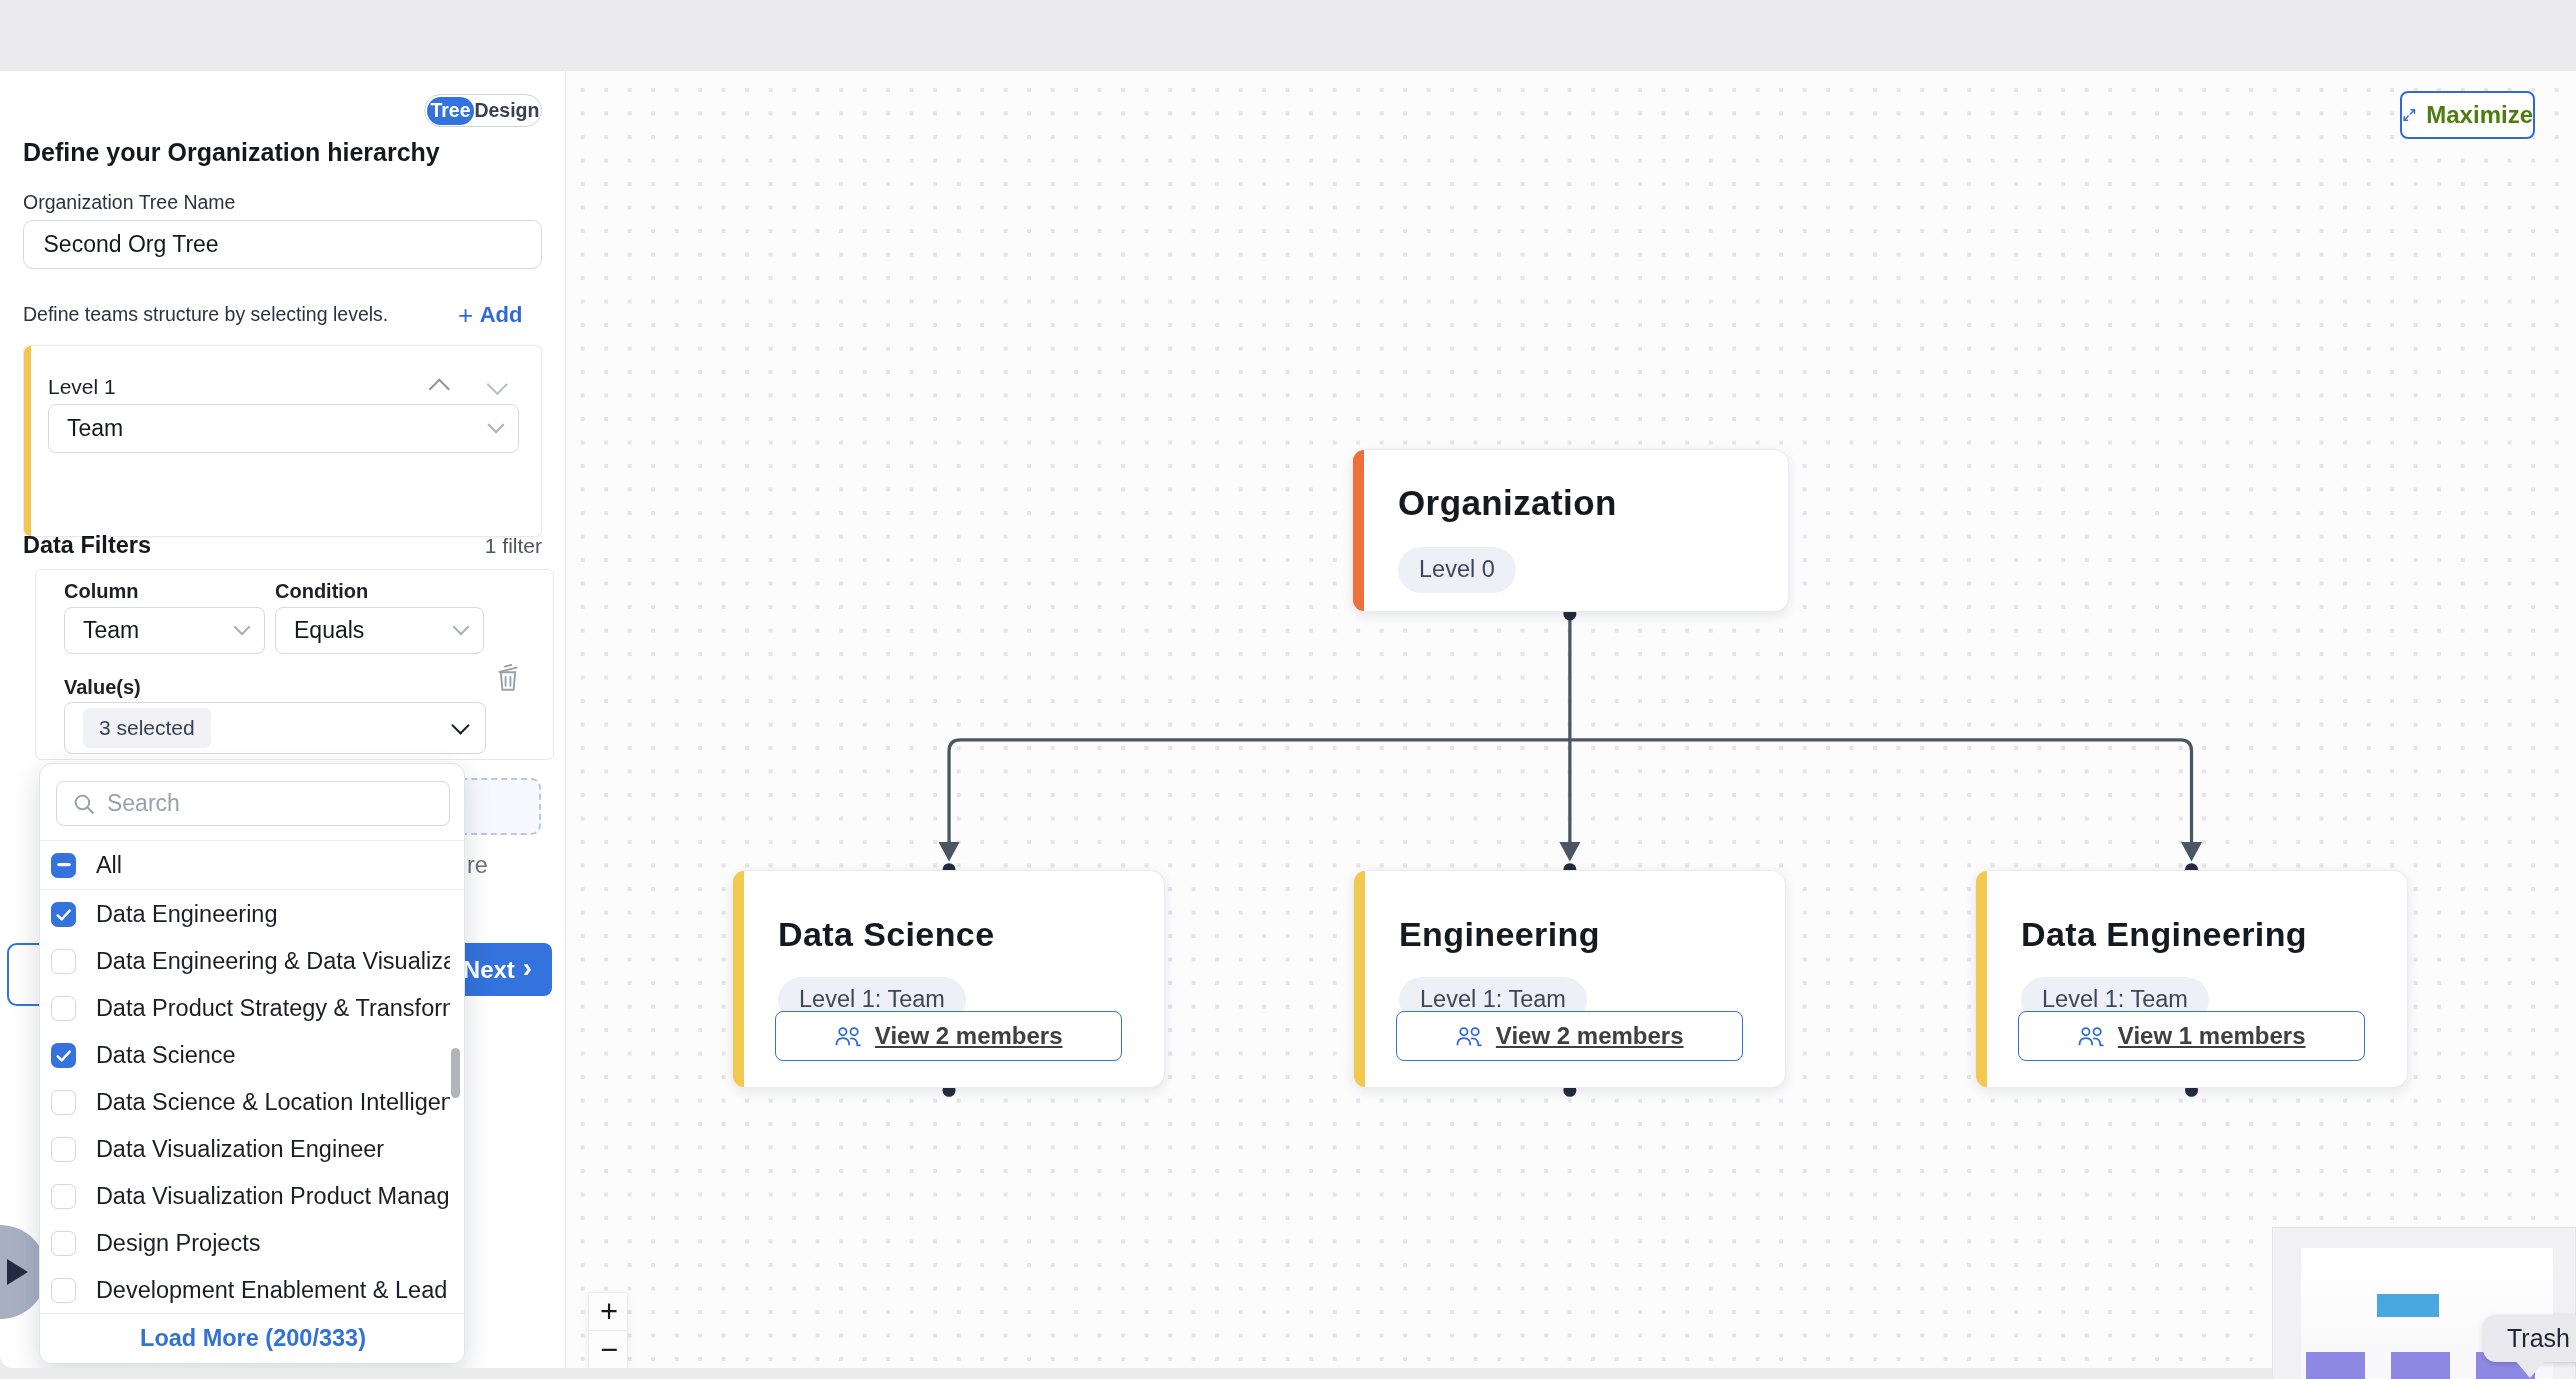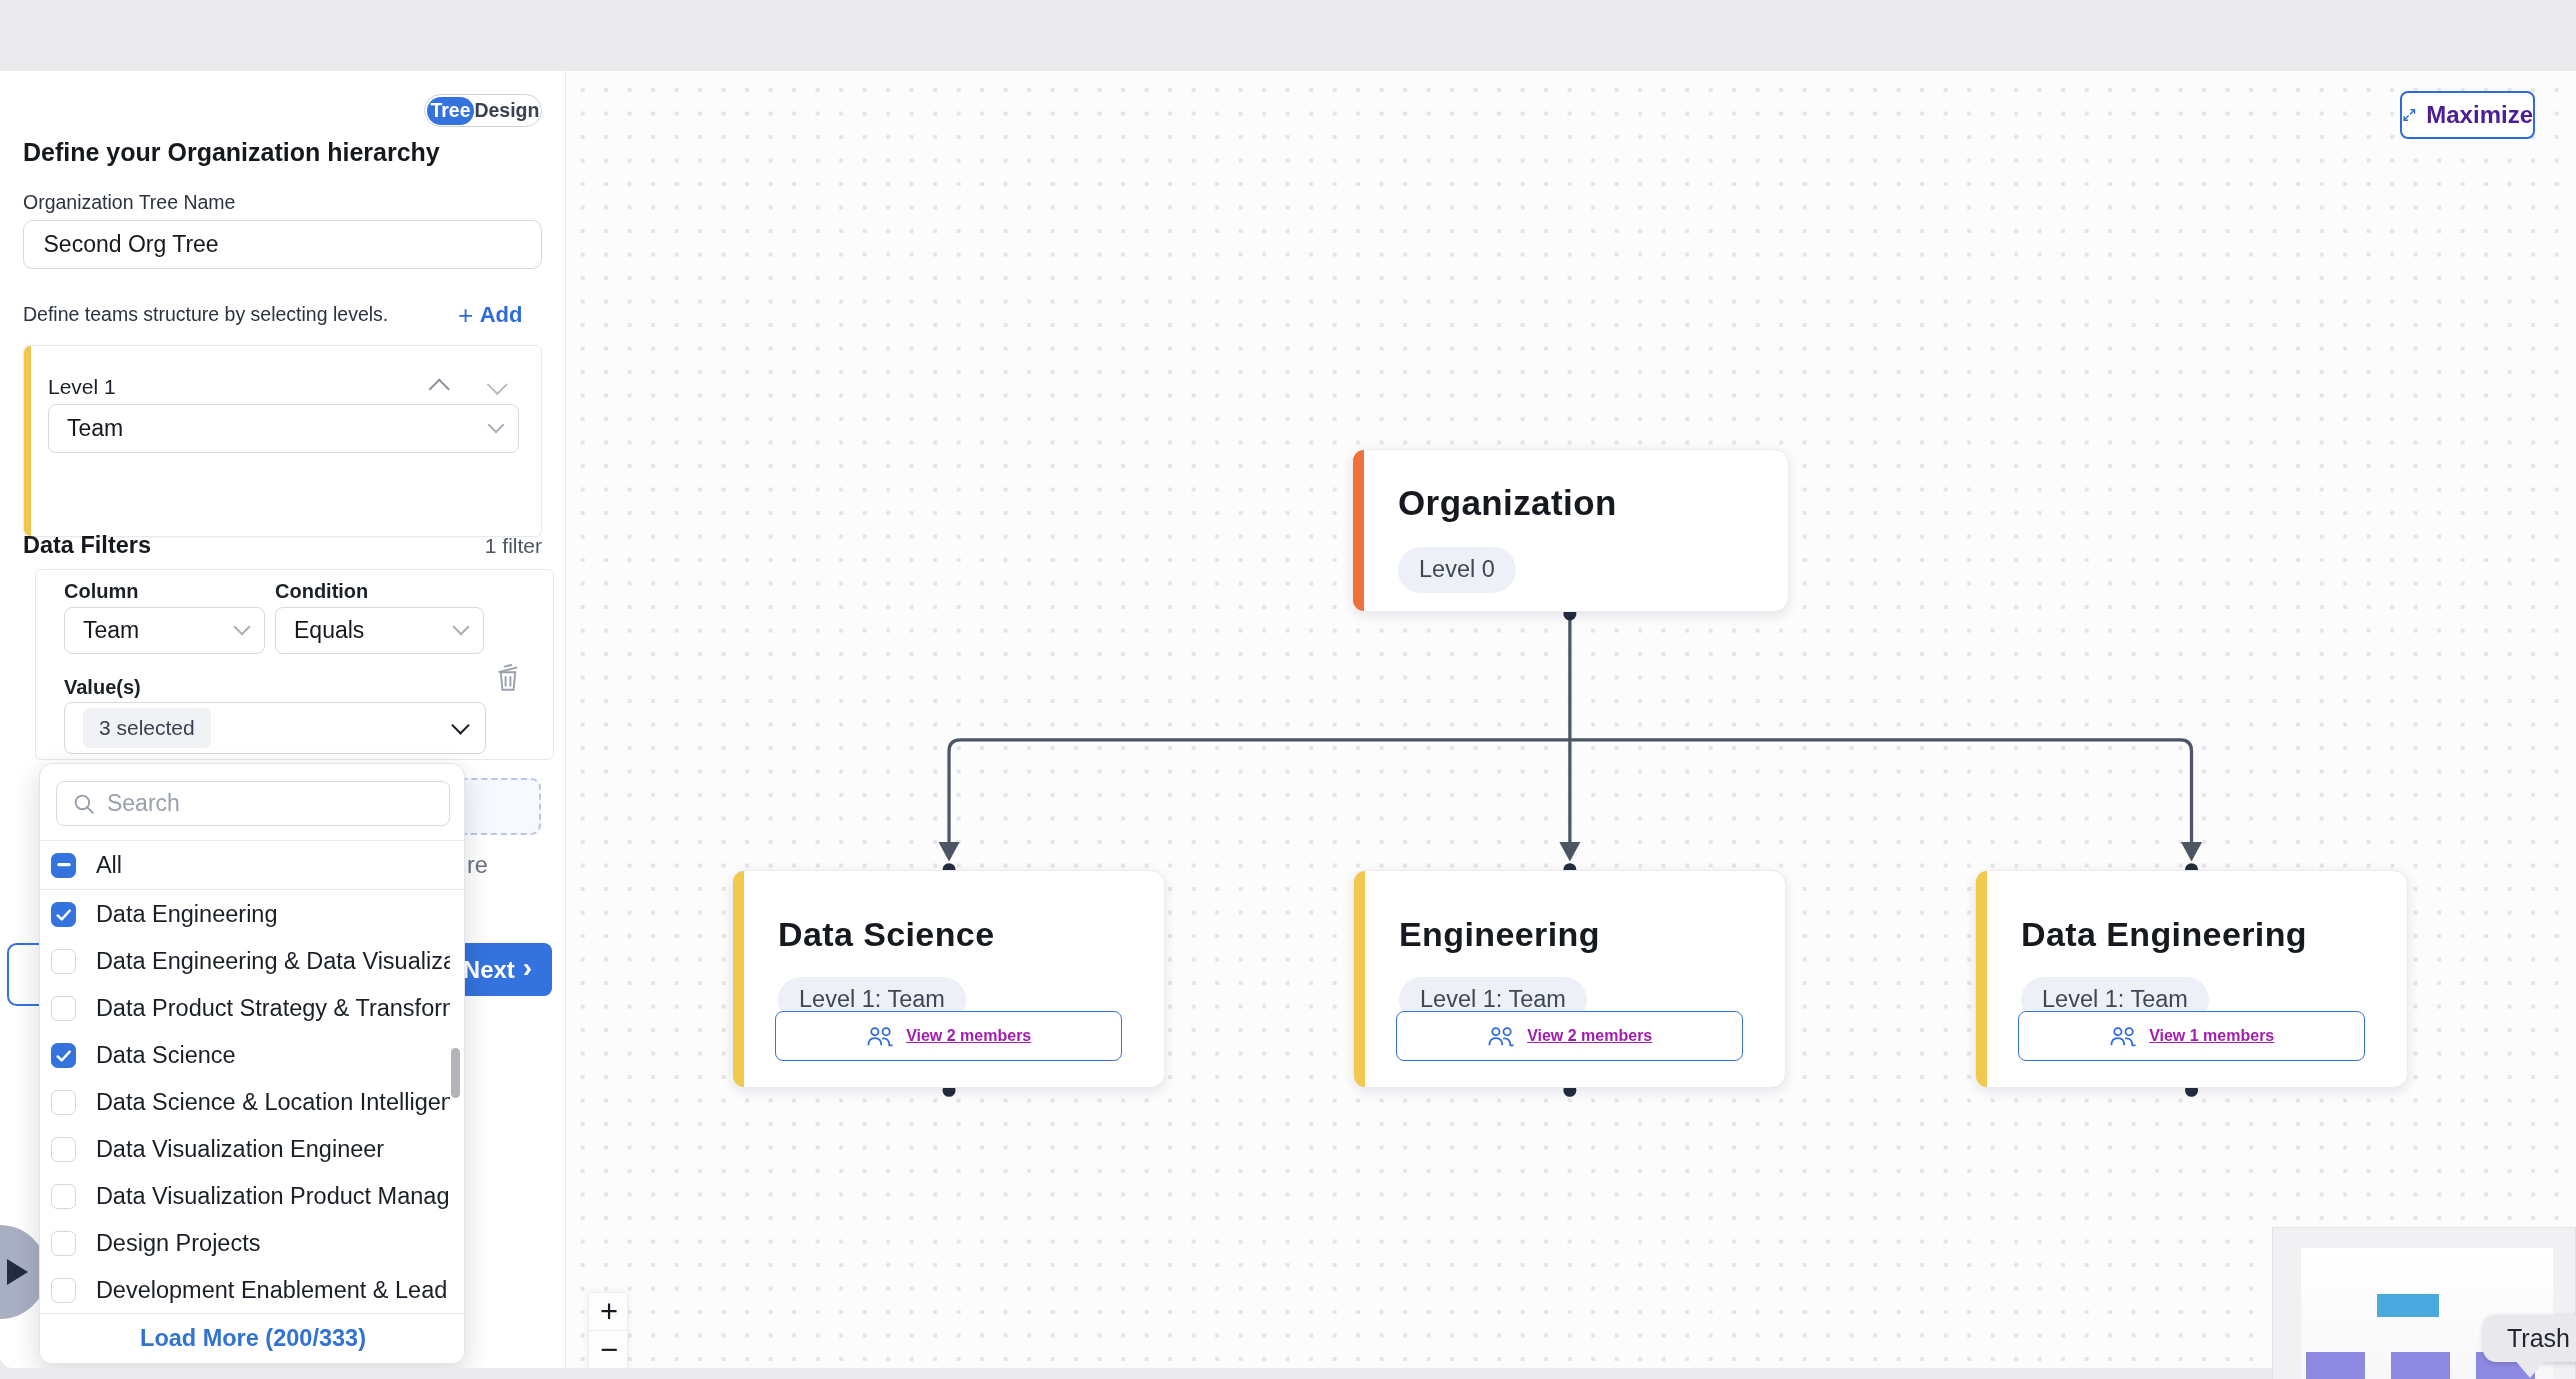"Maximize" .maximize span { color: #4c1d95 -> #4d7c0f }
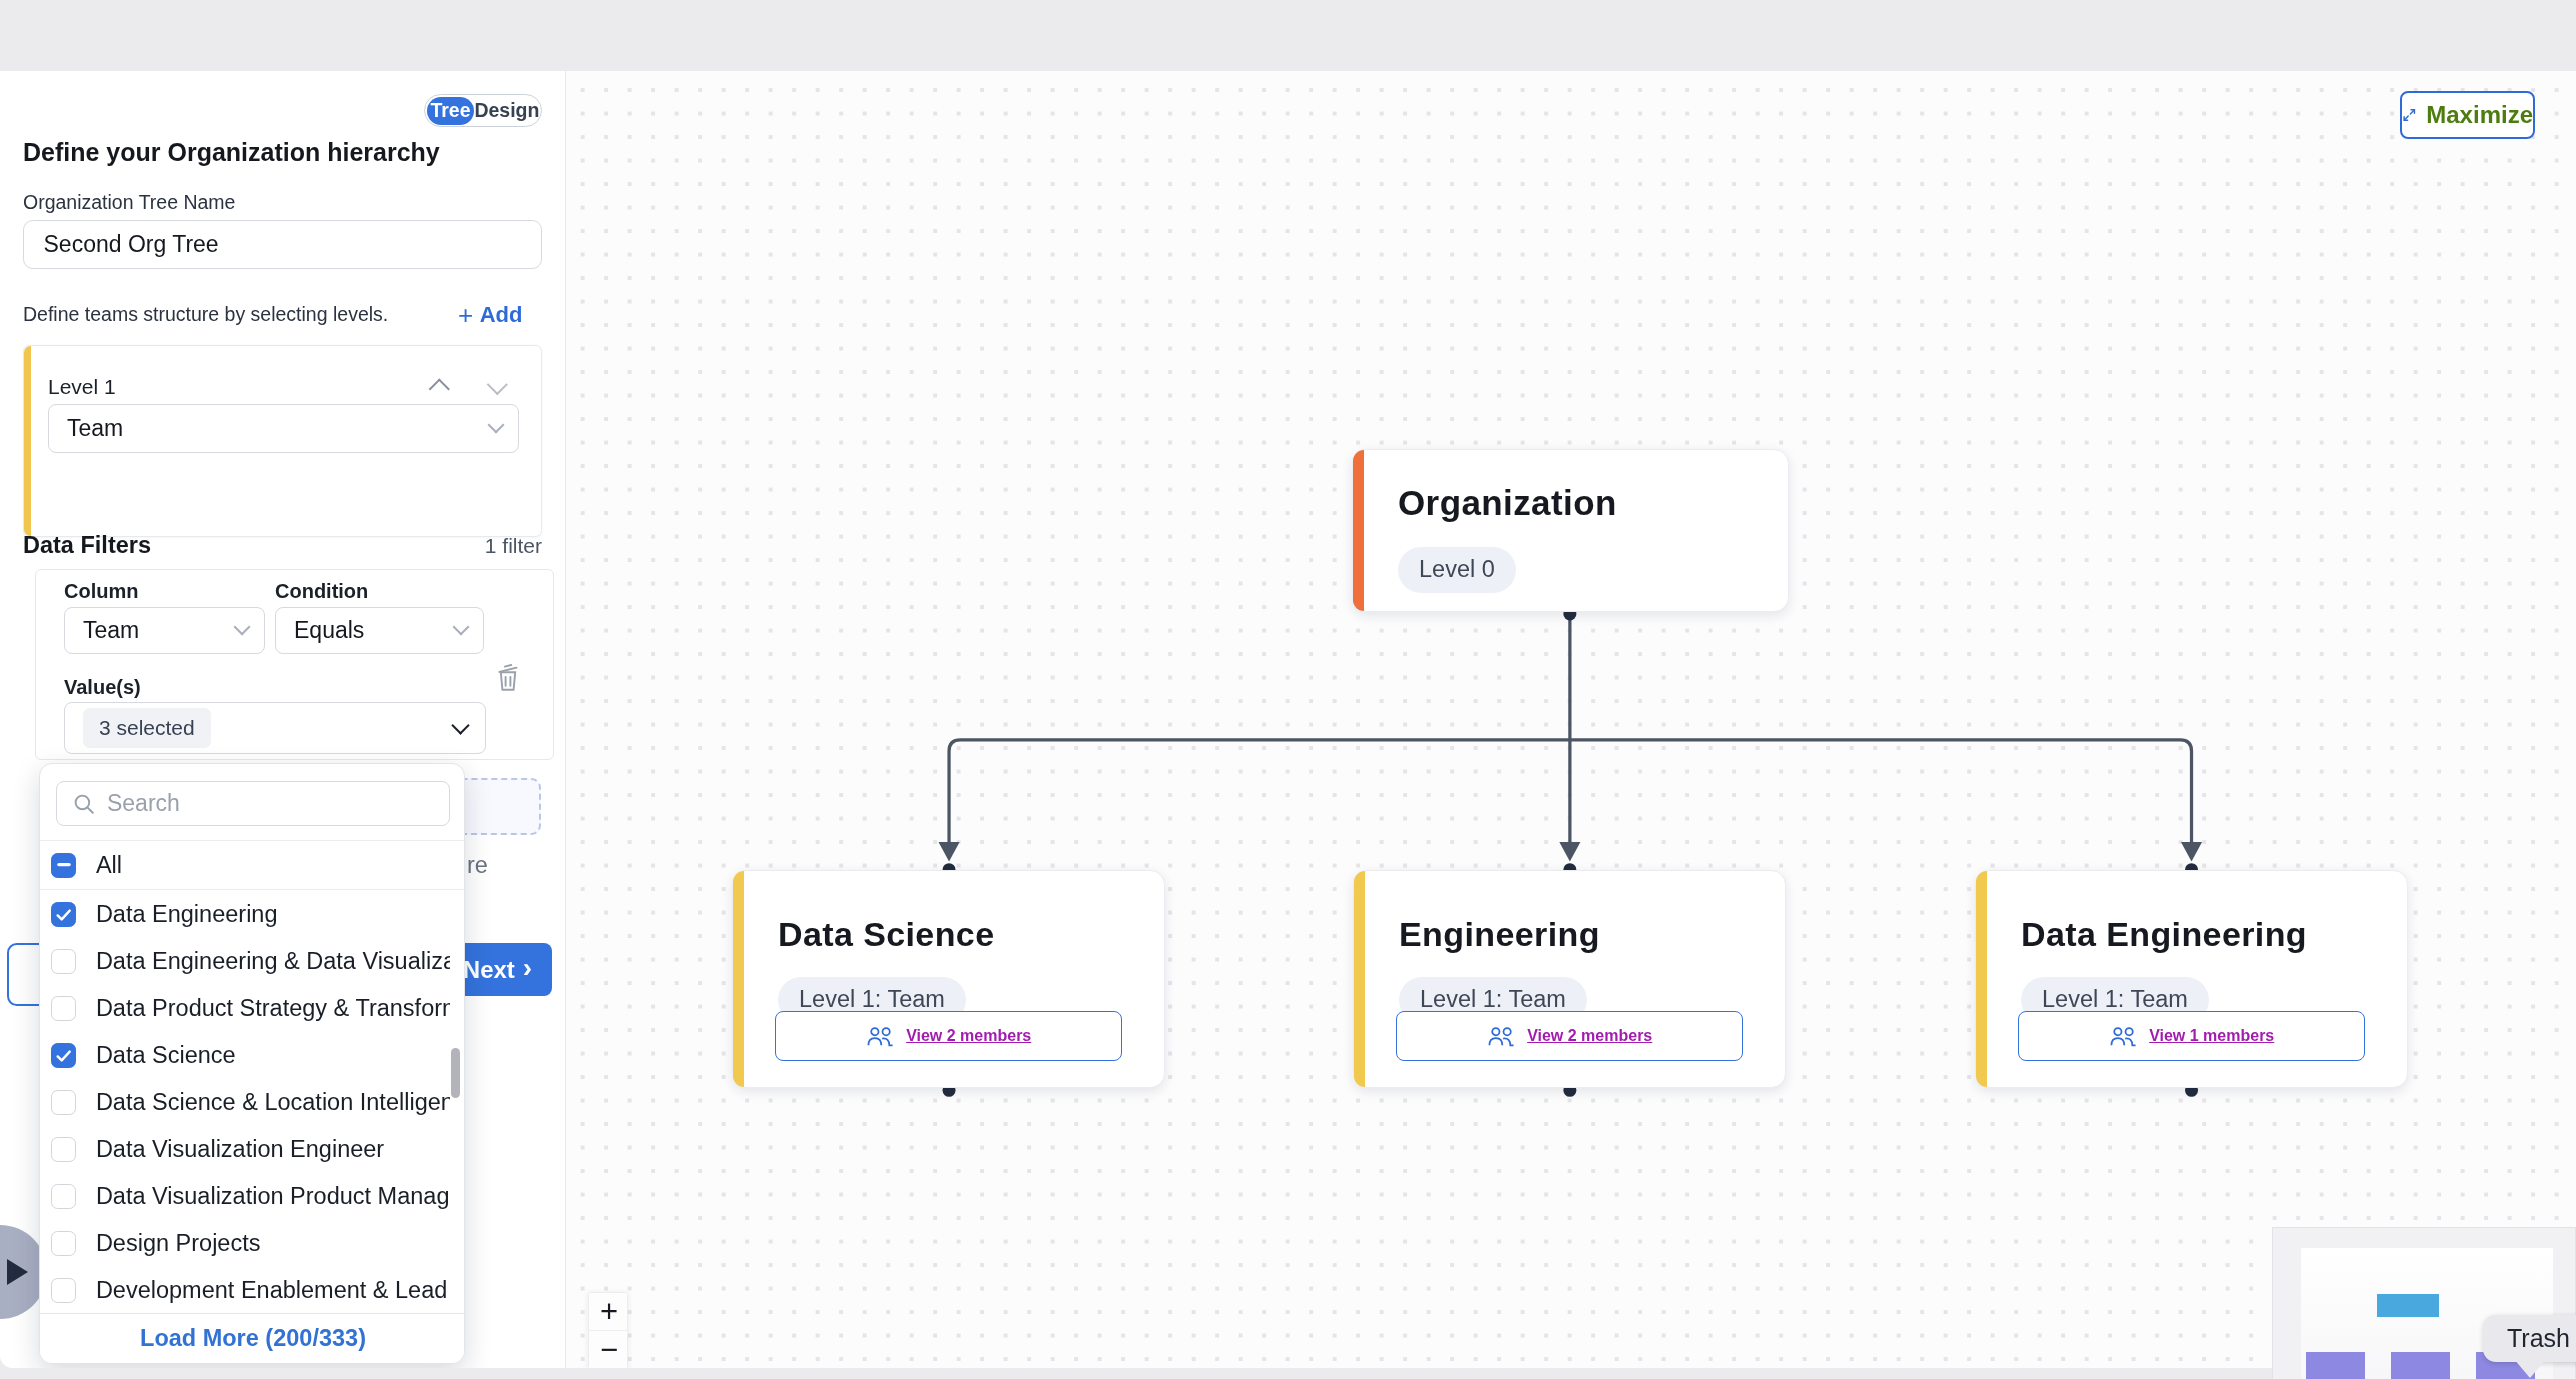"View 2 members" .members-btn .lbl { color: #a21caf -> #404040; font-size: 16px -> 24px }
